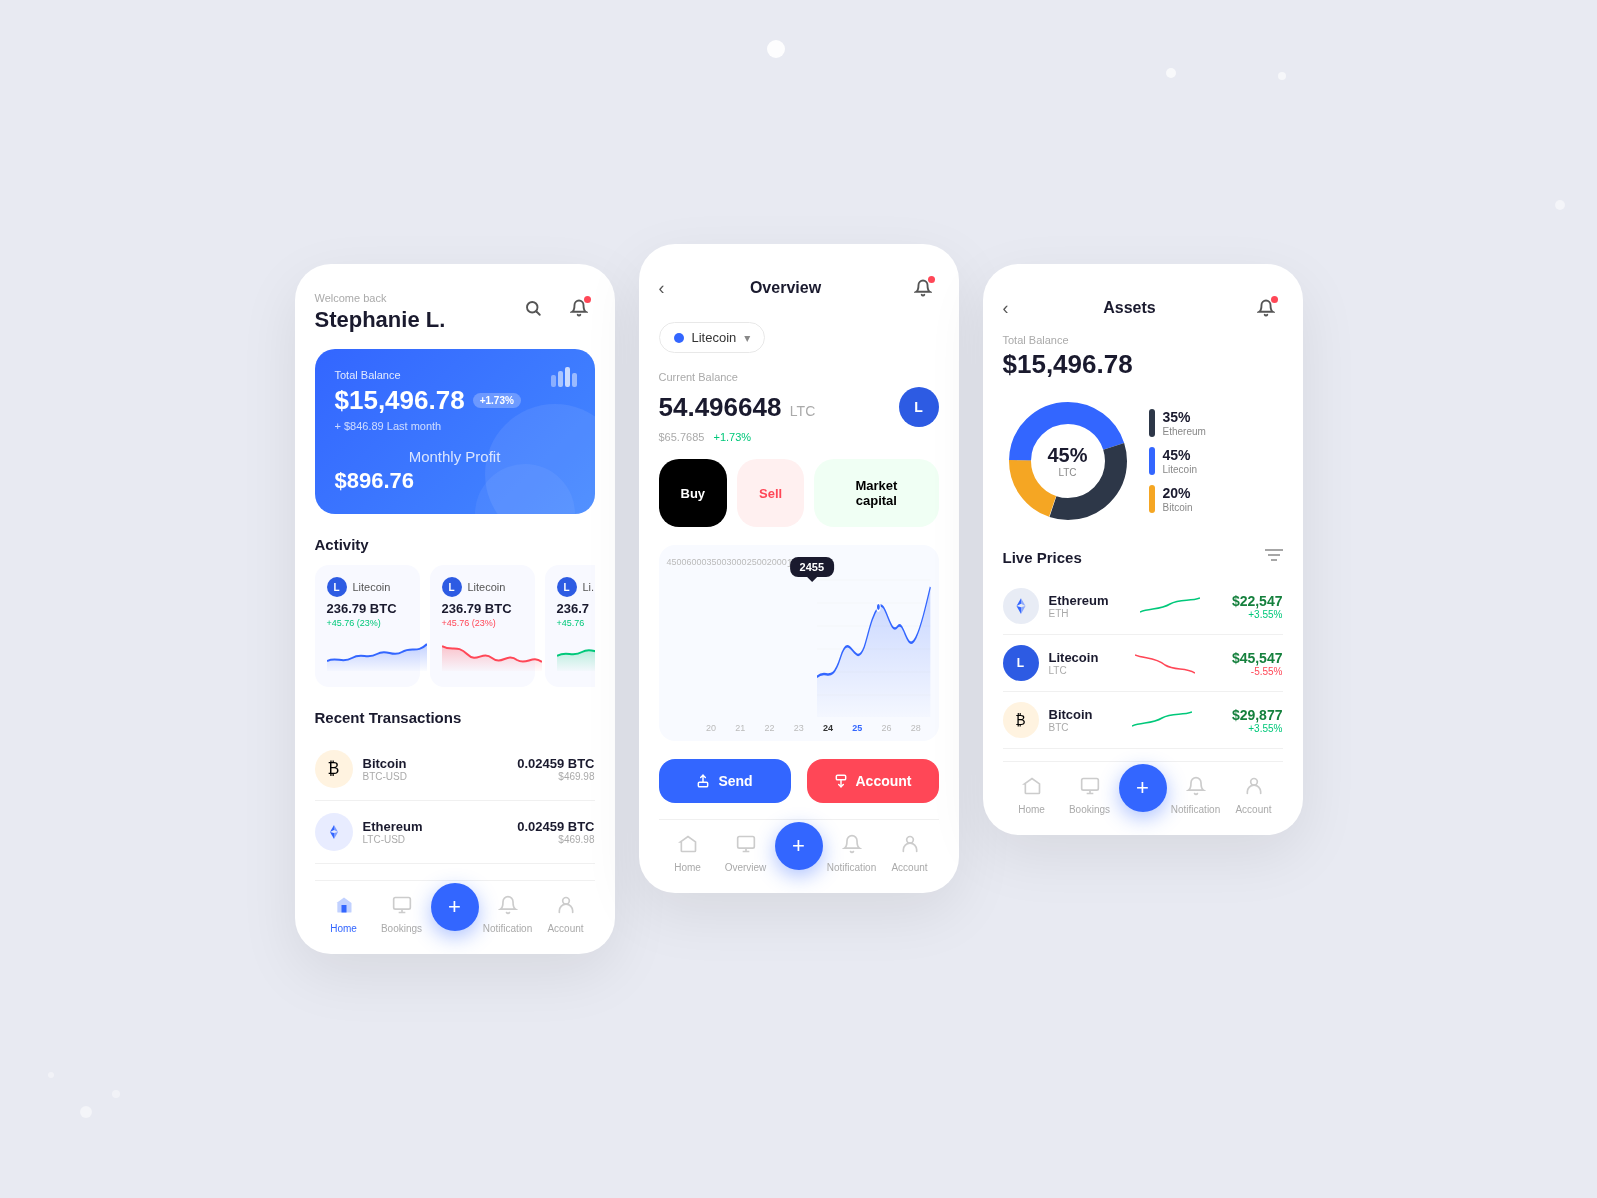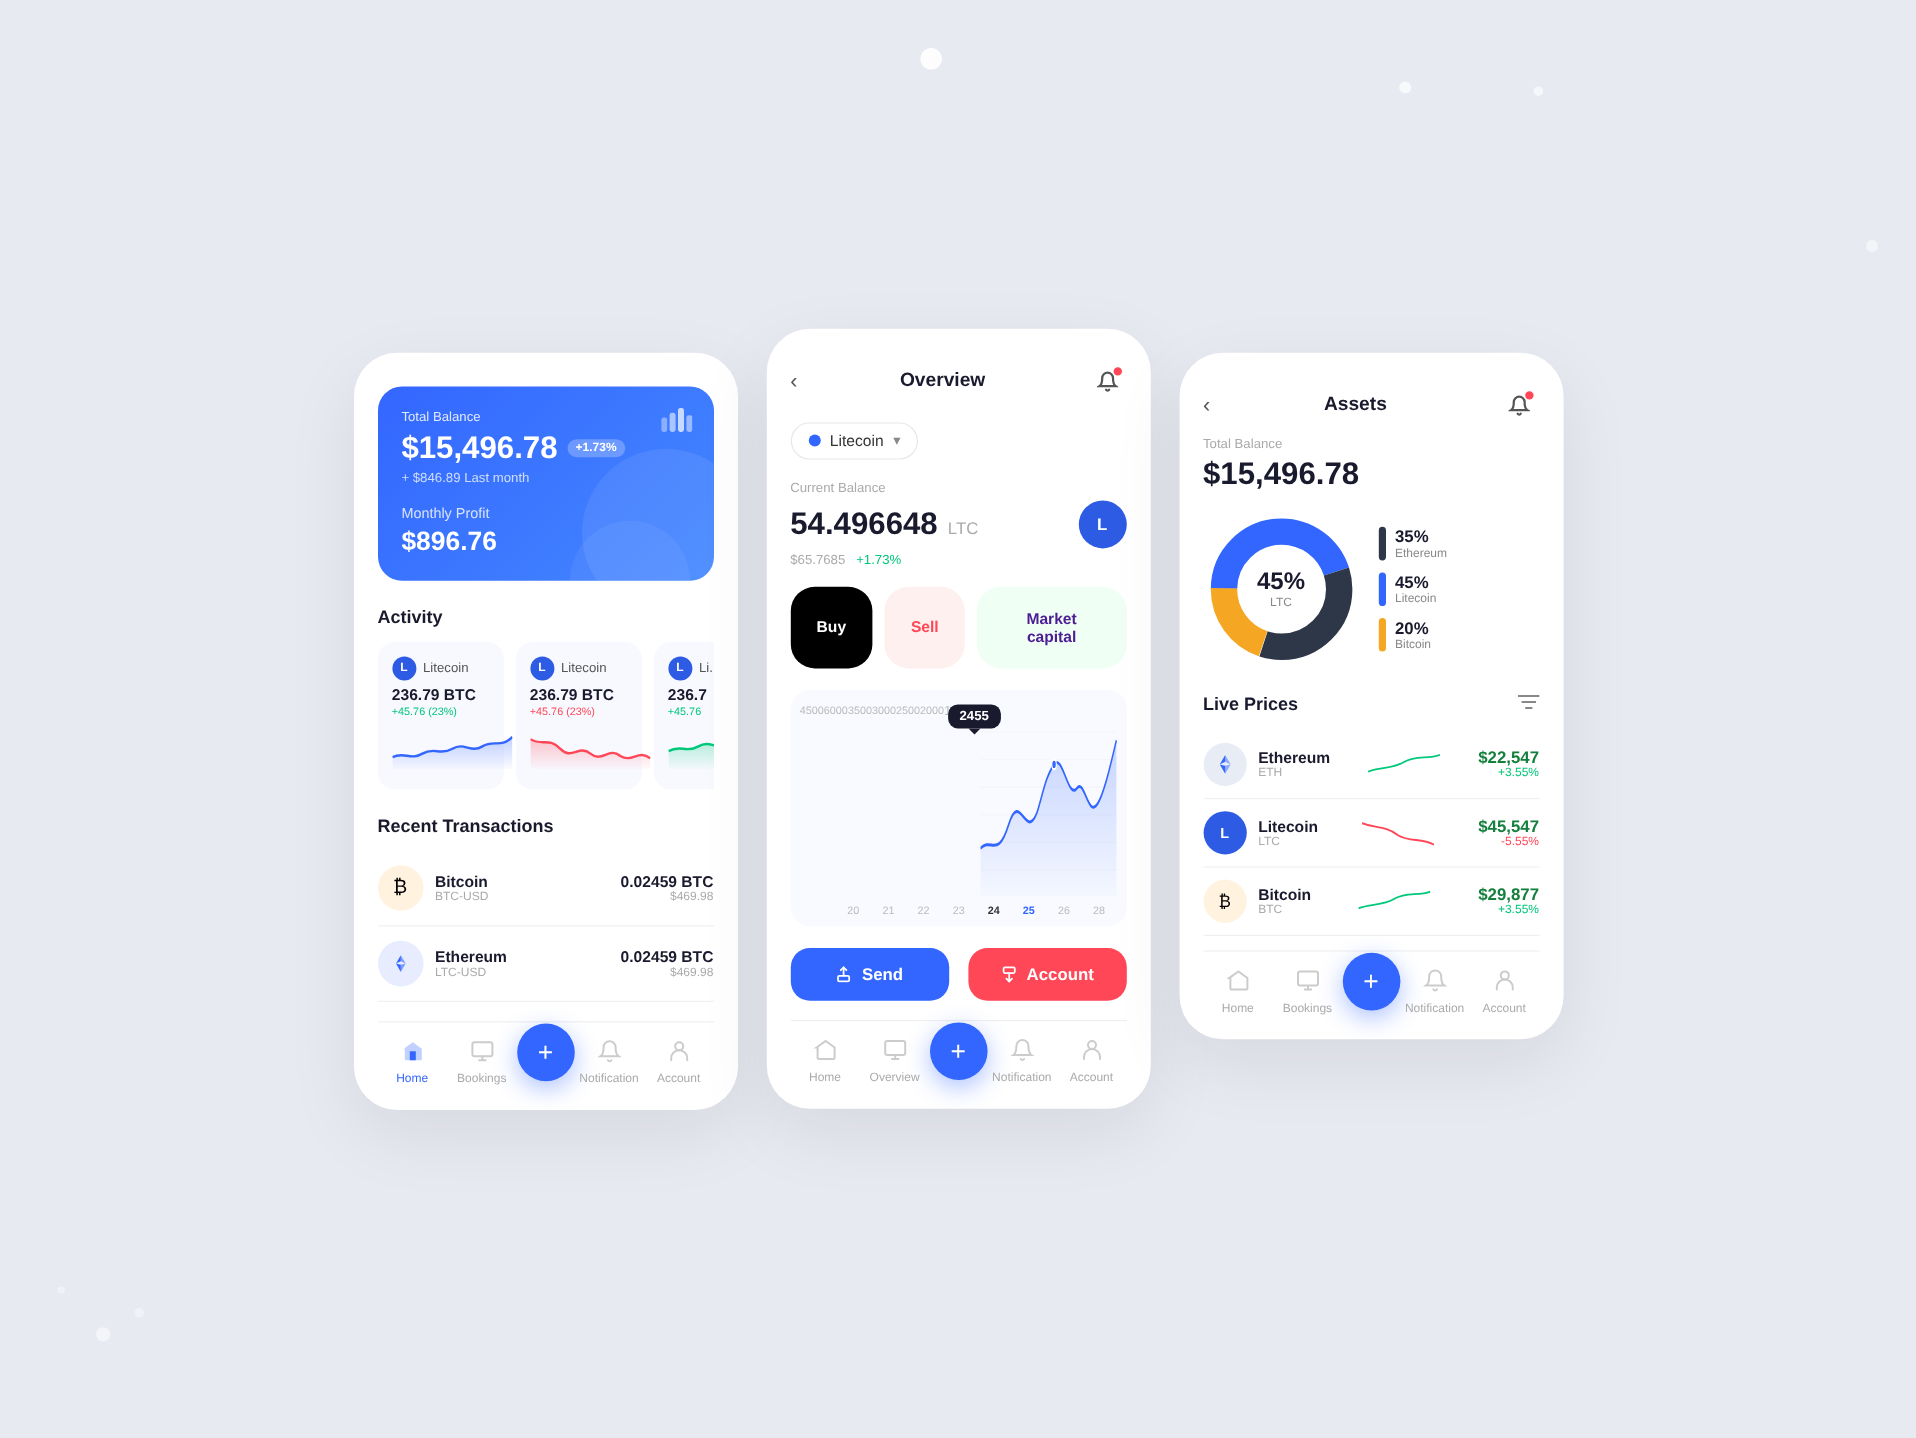"Welcome back" div.p1-header { html: none -> <div> <div> <div>Welcome back</div> <div>Stephanie L.</div> </div> <div> <div> <svg> <circle></circle> <line></line> </svg> </div> <div> <svg> <path></path> <path></path> </svg> <div></div> </div> </div> </div> }
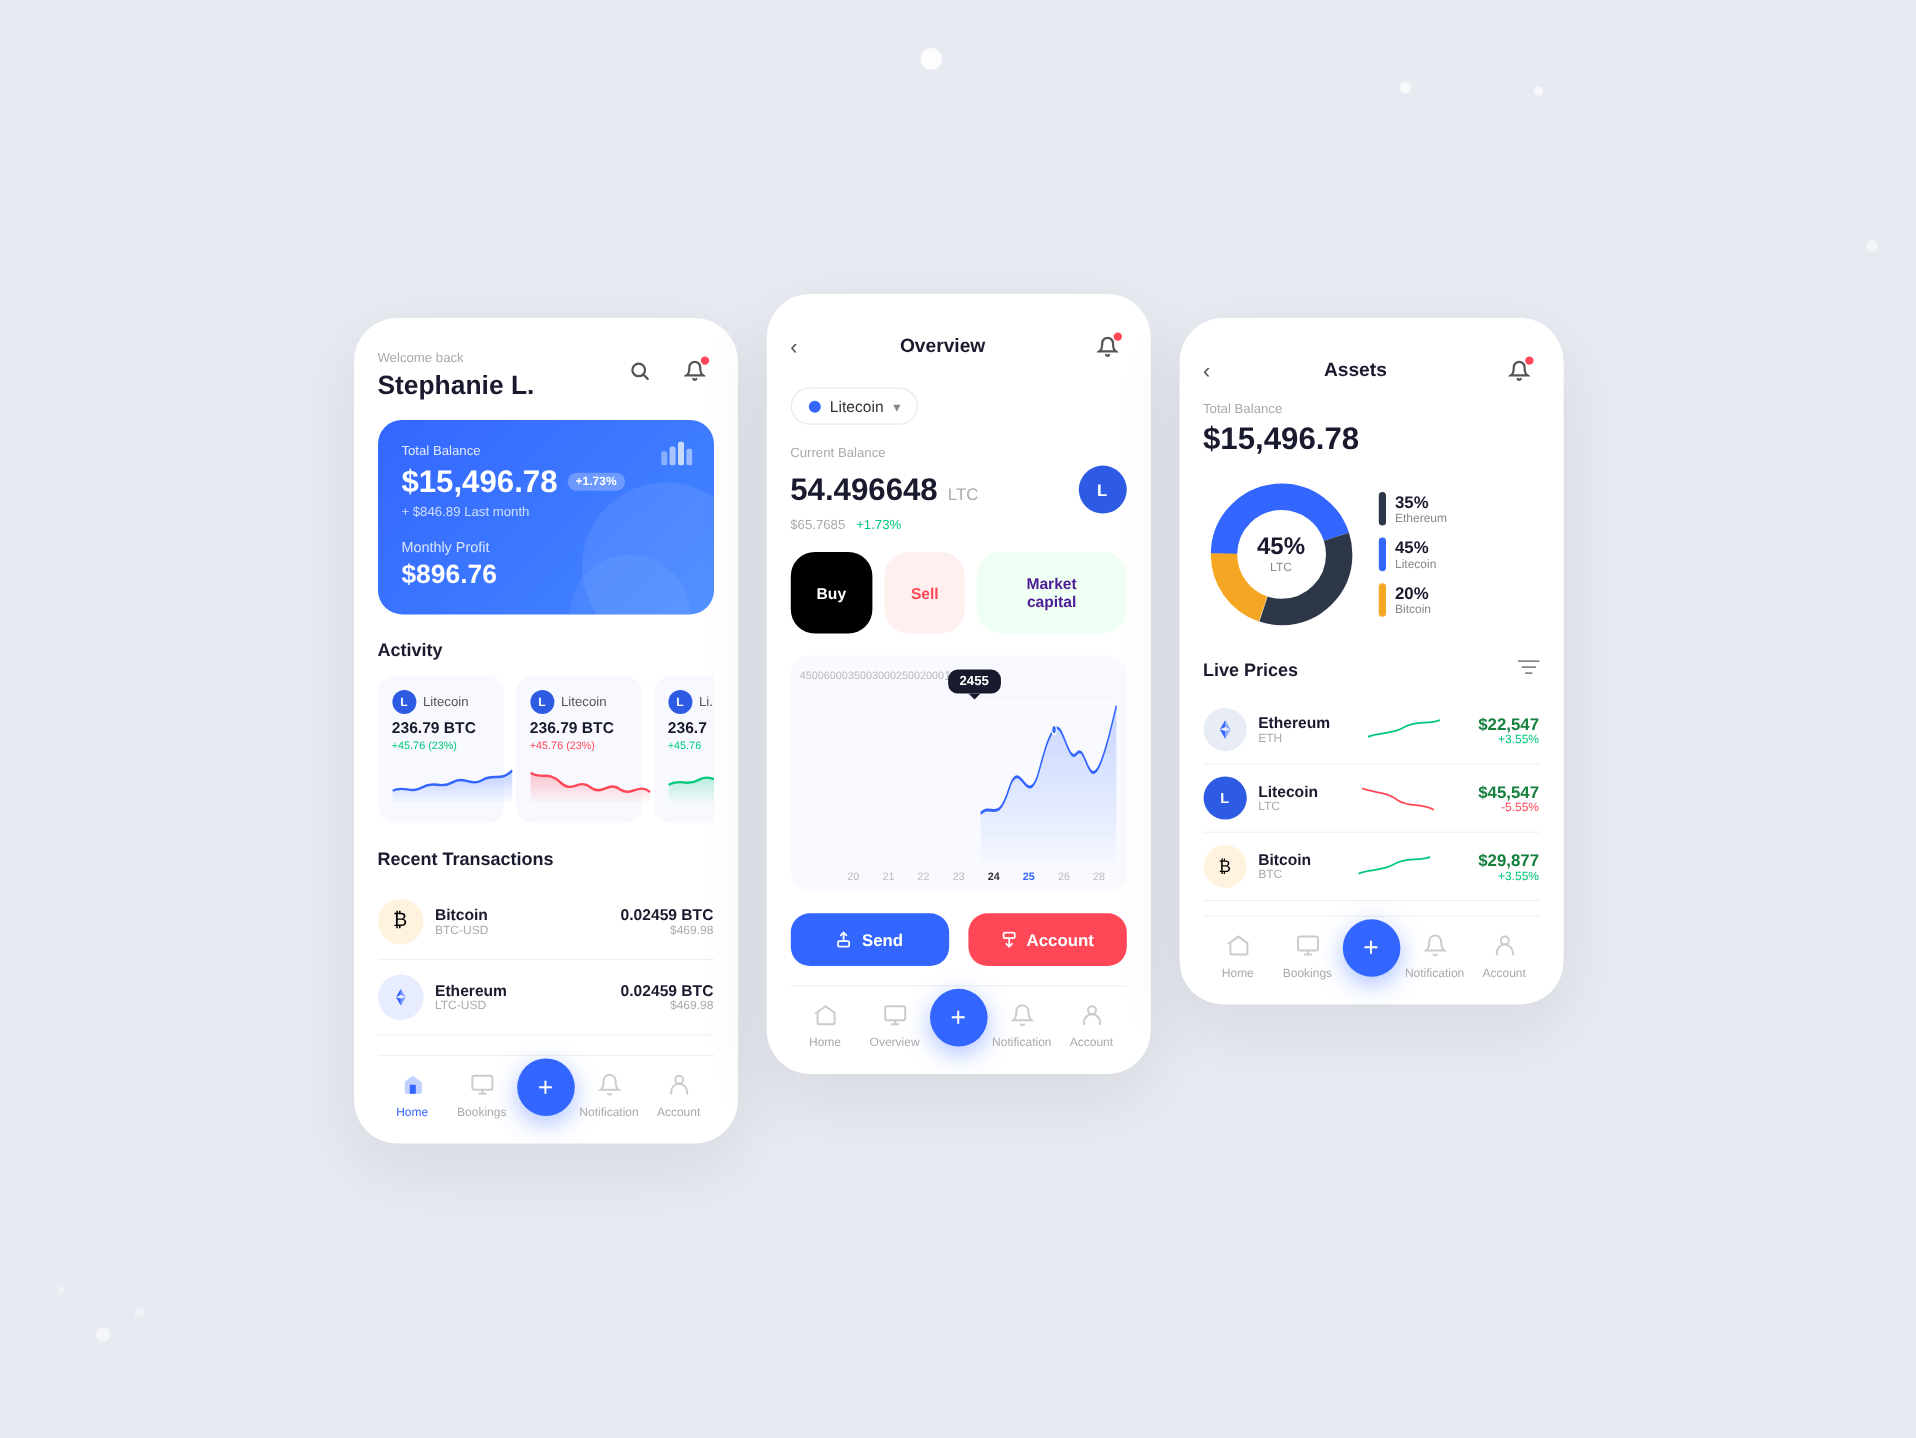"Monthly Profit" .bc-profit-label { font-size: 12px -> 15px; text-align: none -> center }
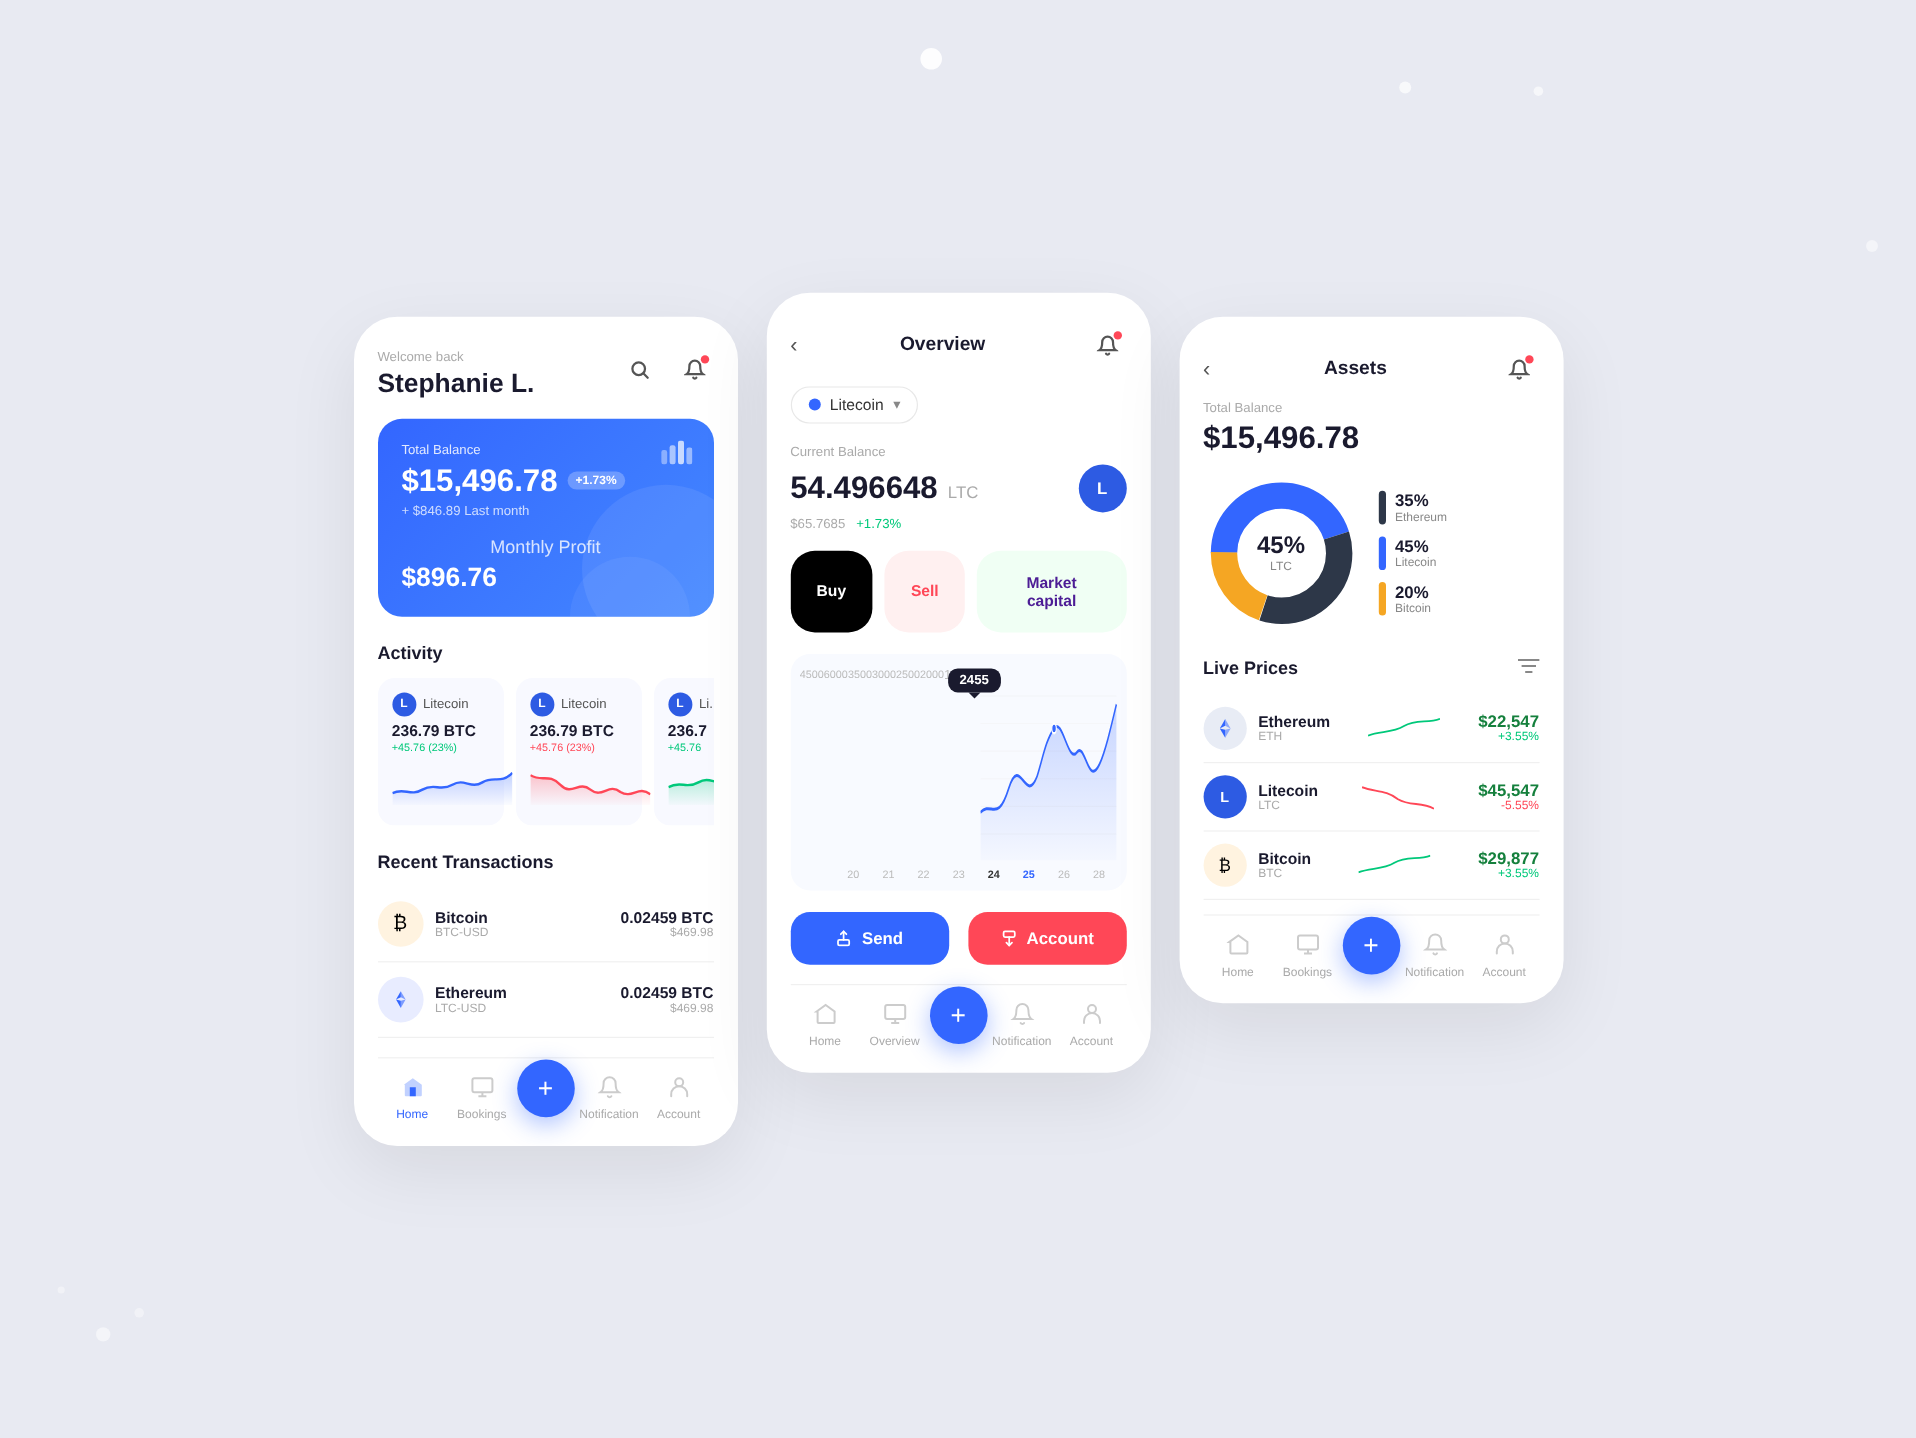"Market capital" .btn-market { color: #4c1d95 -> #000000 }
